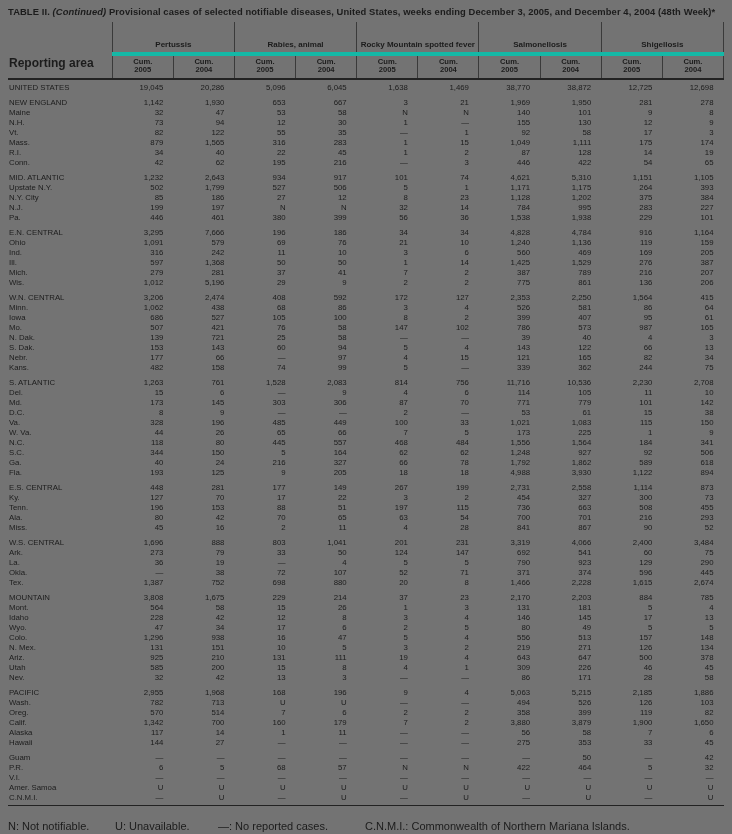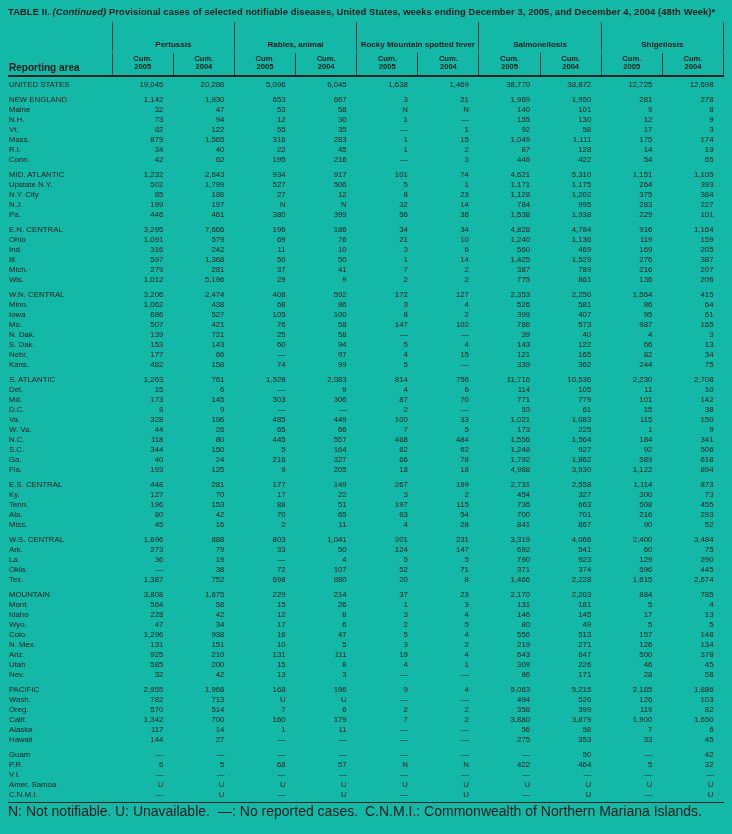"TABLE II. (Continued) Provisional cases" .page { background: #14b8a6 -> #737373 }
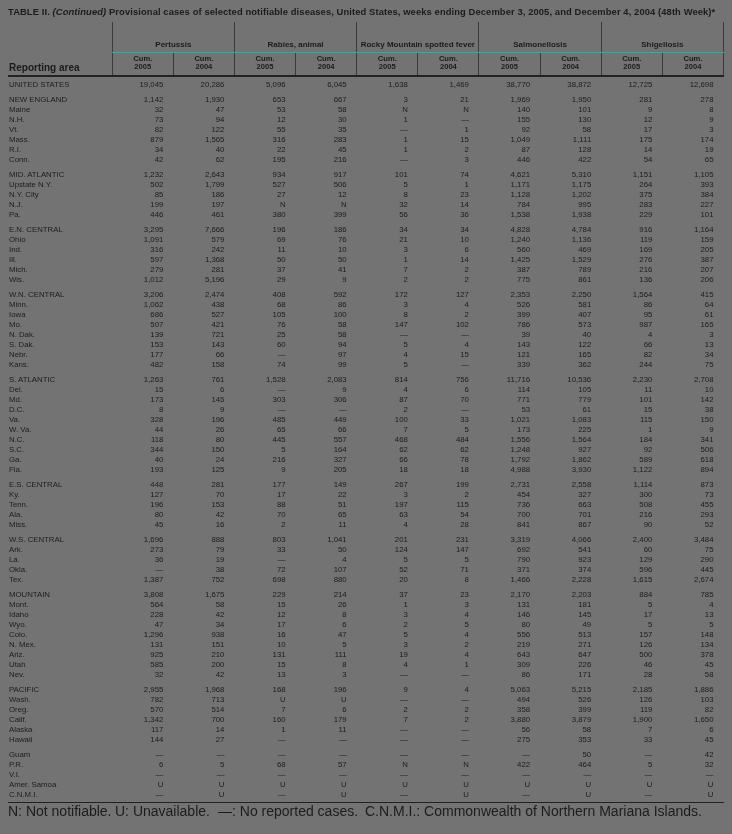"Pertussis" th.grp { border-bottom: 1px solid #14b8a6 -> 4px solid #14b8a6 }
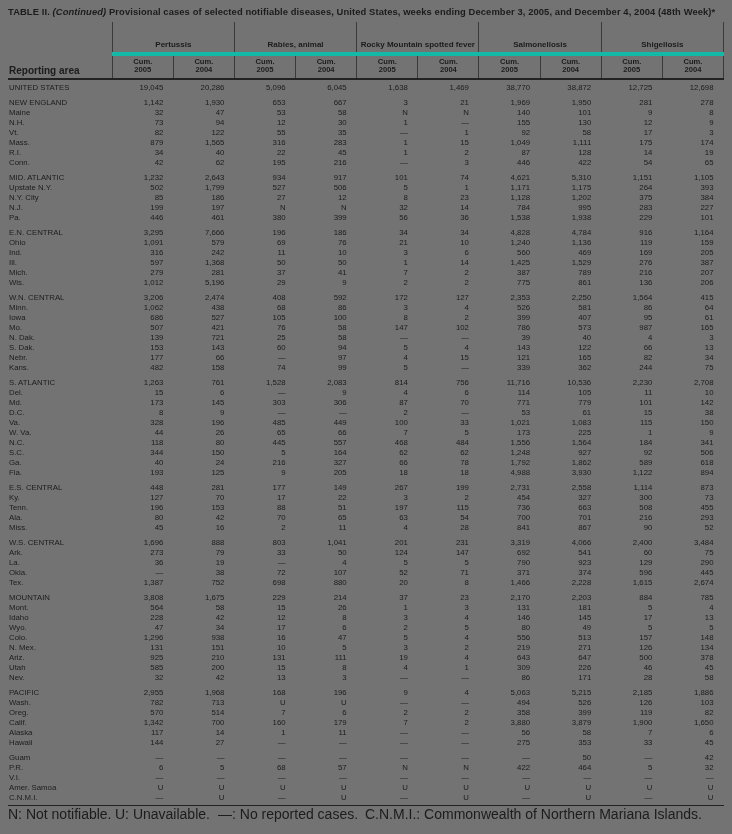"Reporting area" th.area-h { font-size: 10px -> 12px; padding: 0 0 2px 1px -> 0 0 8px 1px }
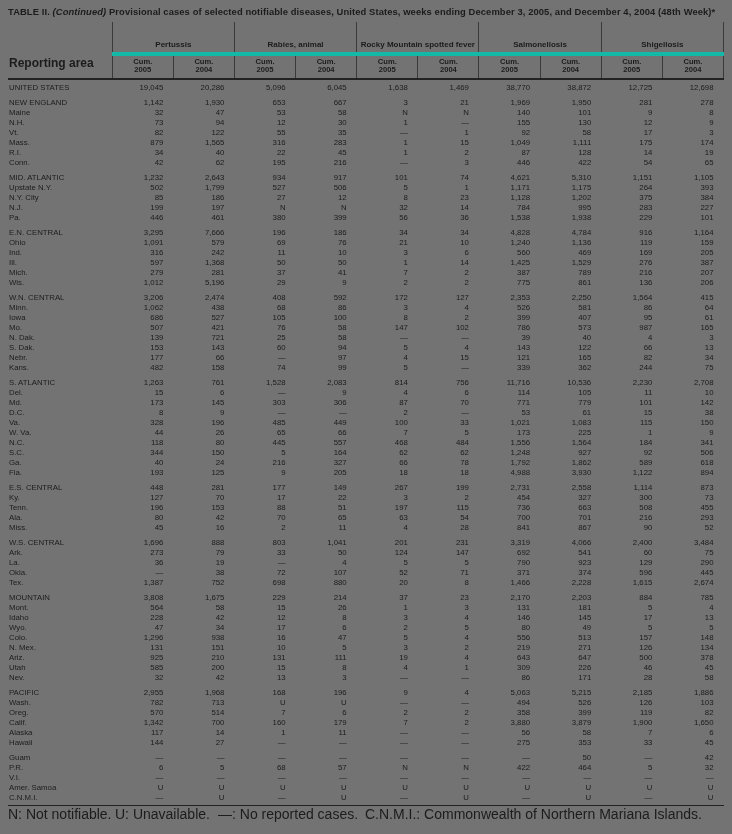"N: Not notifiable. U: Unavailable." .footnotes { font-size: 14px -> 11px; padding-top: 4px -> 16px }
